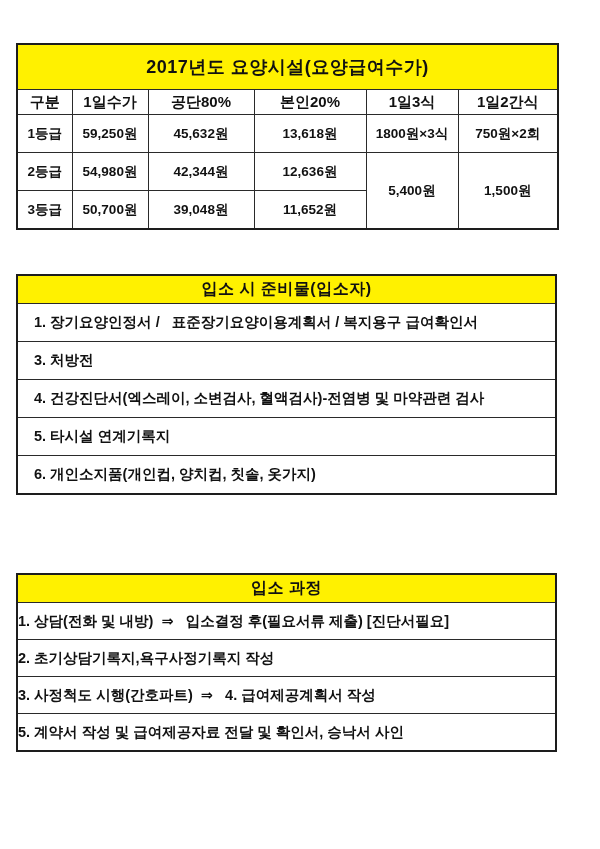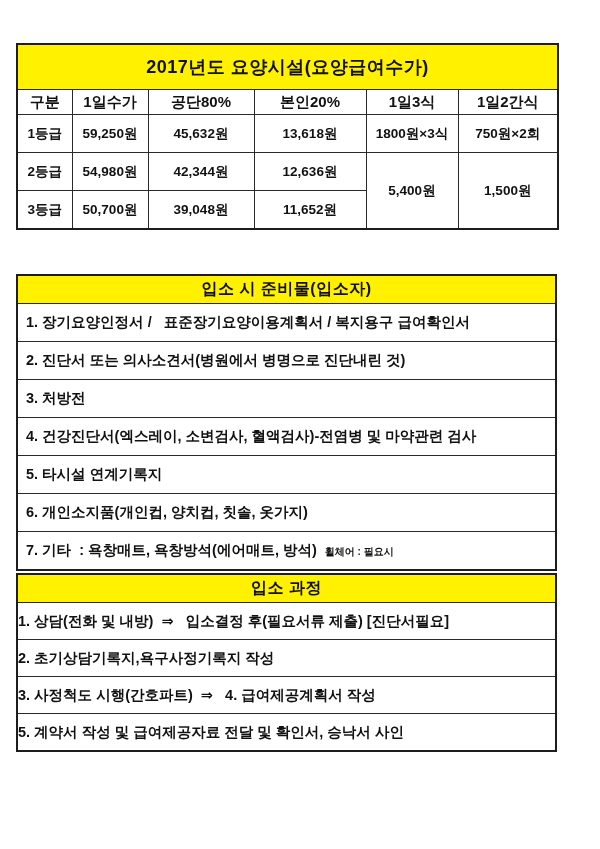"1. 장기요양인정서 / 표준장기요양이용계획서 /" .t2 .item-cell { padding-left: 8px -> 16px }
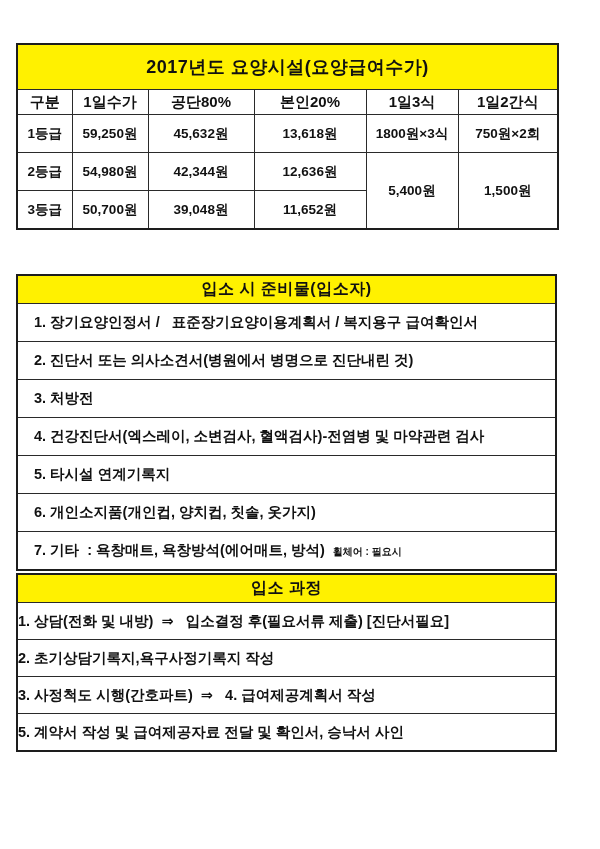"2. 진단서 또는 의사소견서(병원에서 병명으로" tr { html: <tr> <td>2. 진단서 또는 의사소견서(병원에서 병명으로 진단내린 것)</td> </tr> -> none }
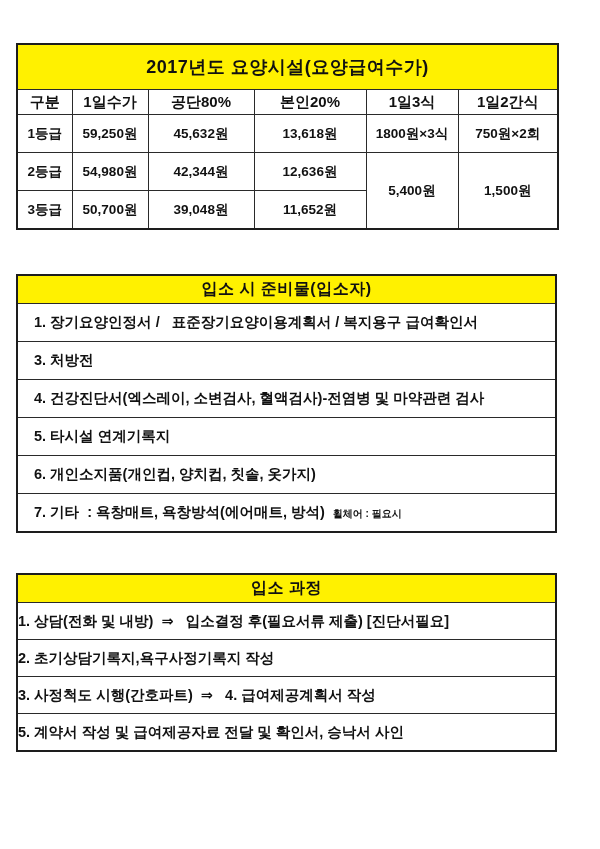"7. 기타 : 욕창매트, 욕창방석(에어매트," tr { html: <tr> <td><span>7. 기타 : 욕창매트, 욕창방석(에어매트, 방석)</span><span>휠체어 : 필요시</span></td> </tr> -> none }
